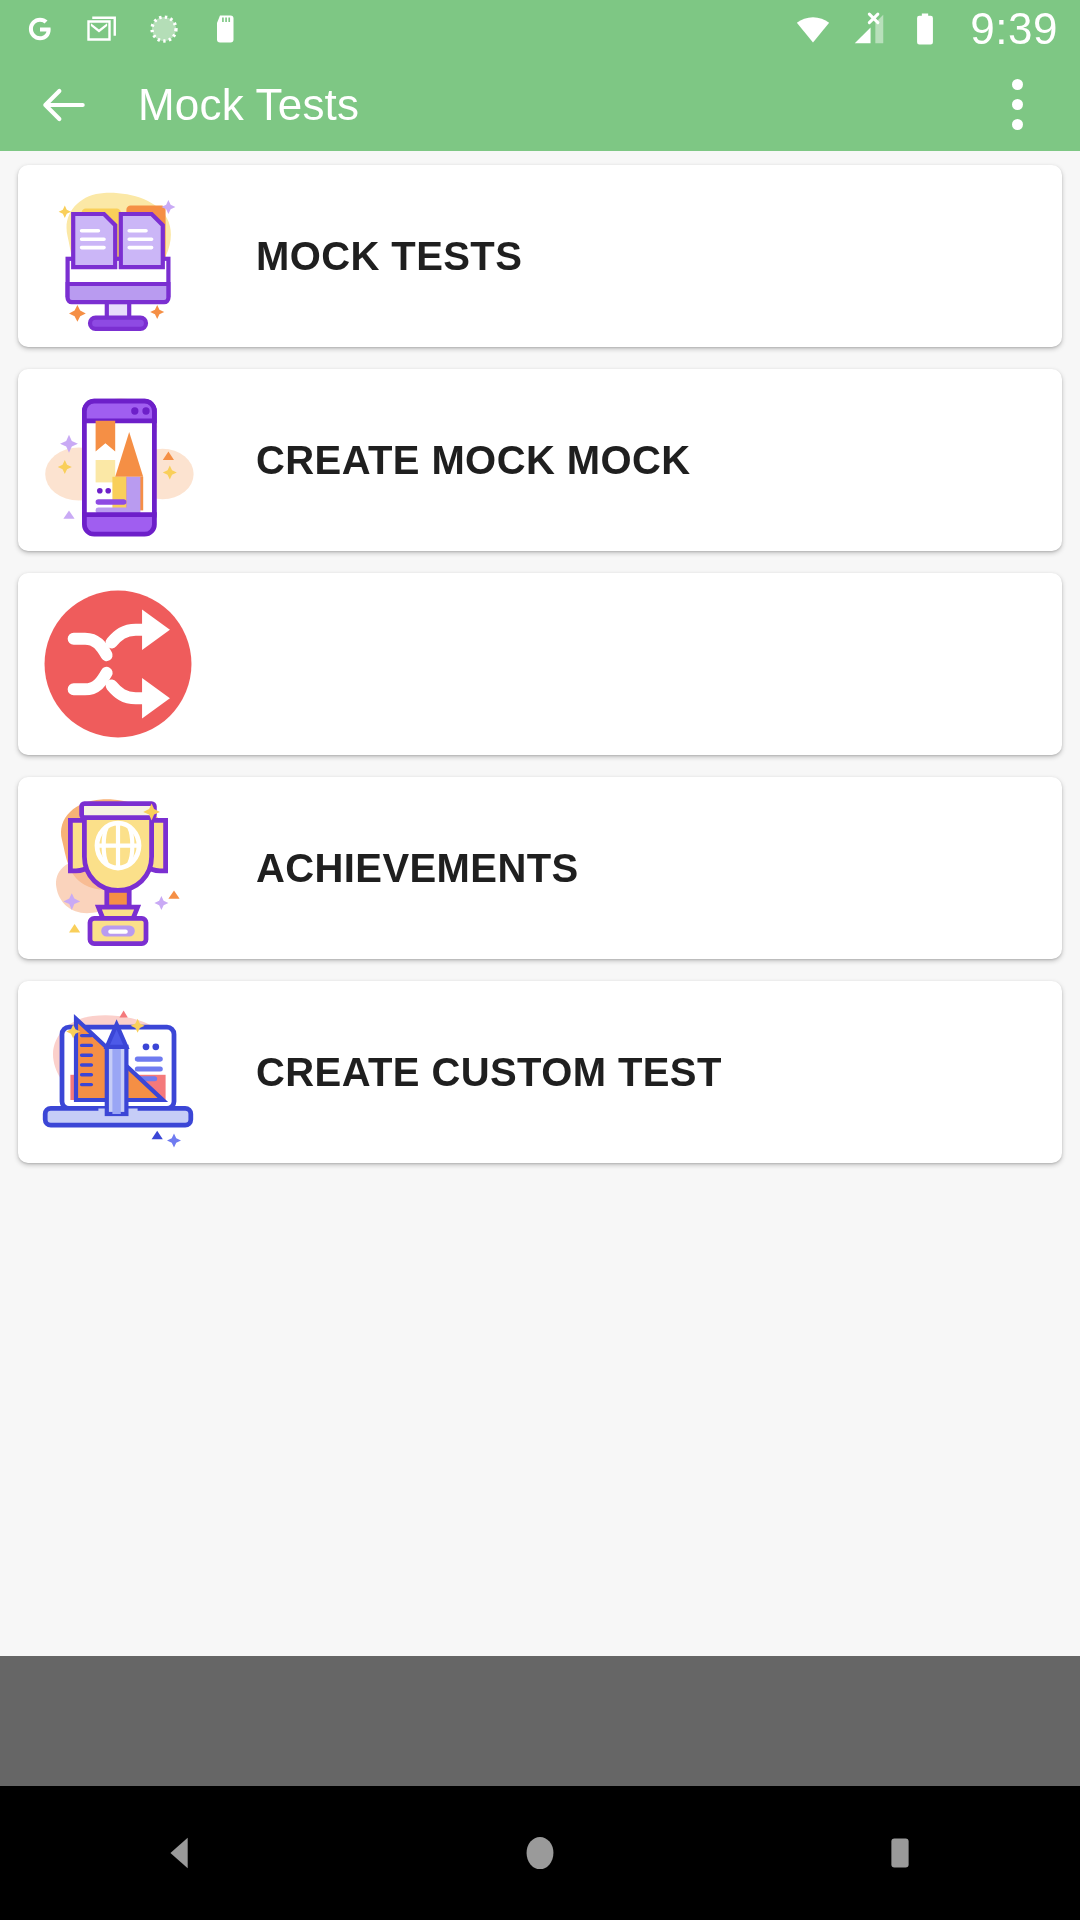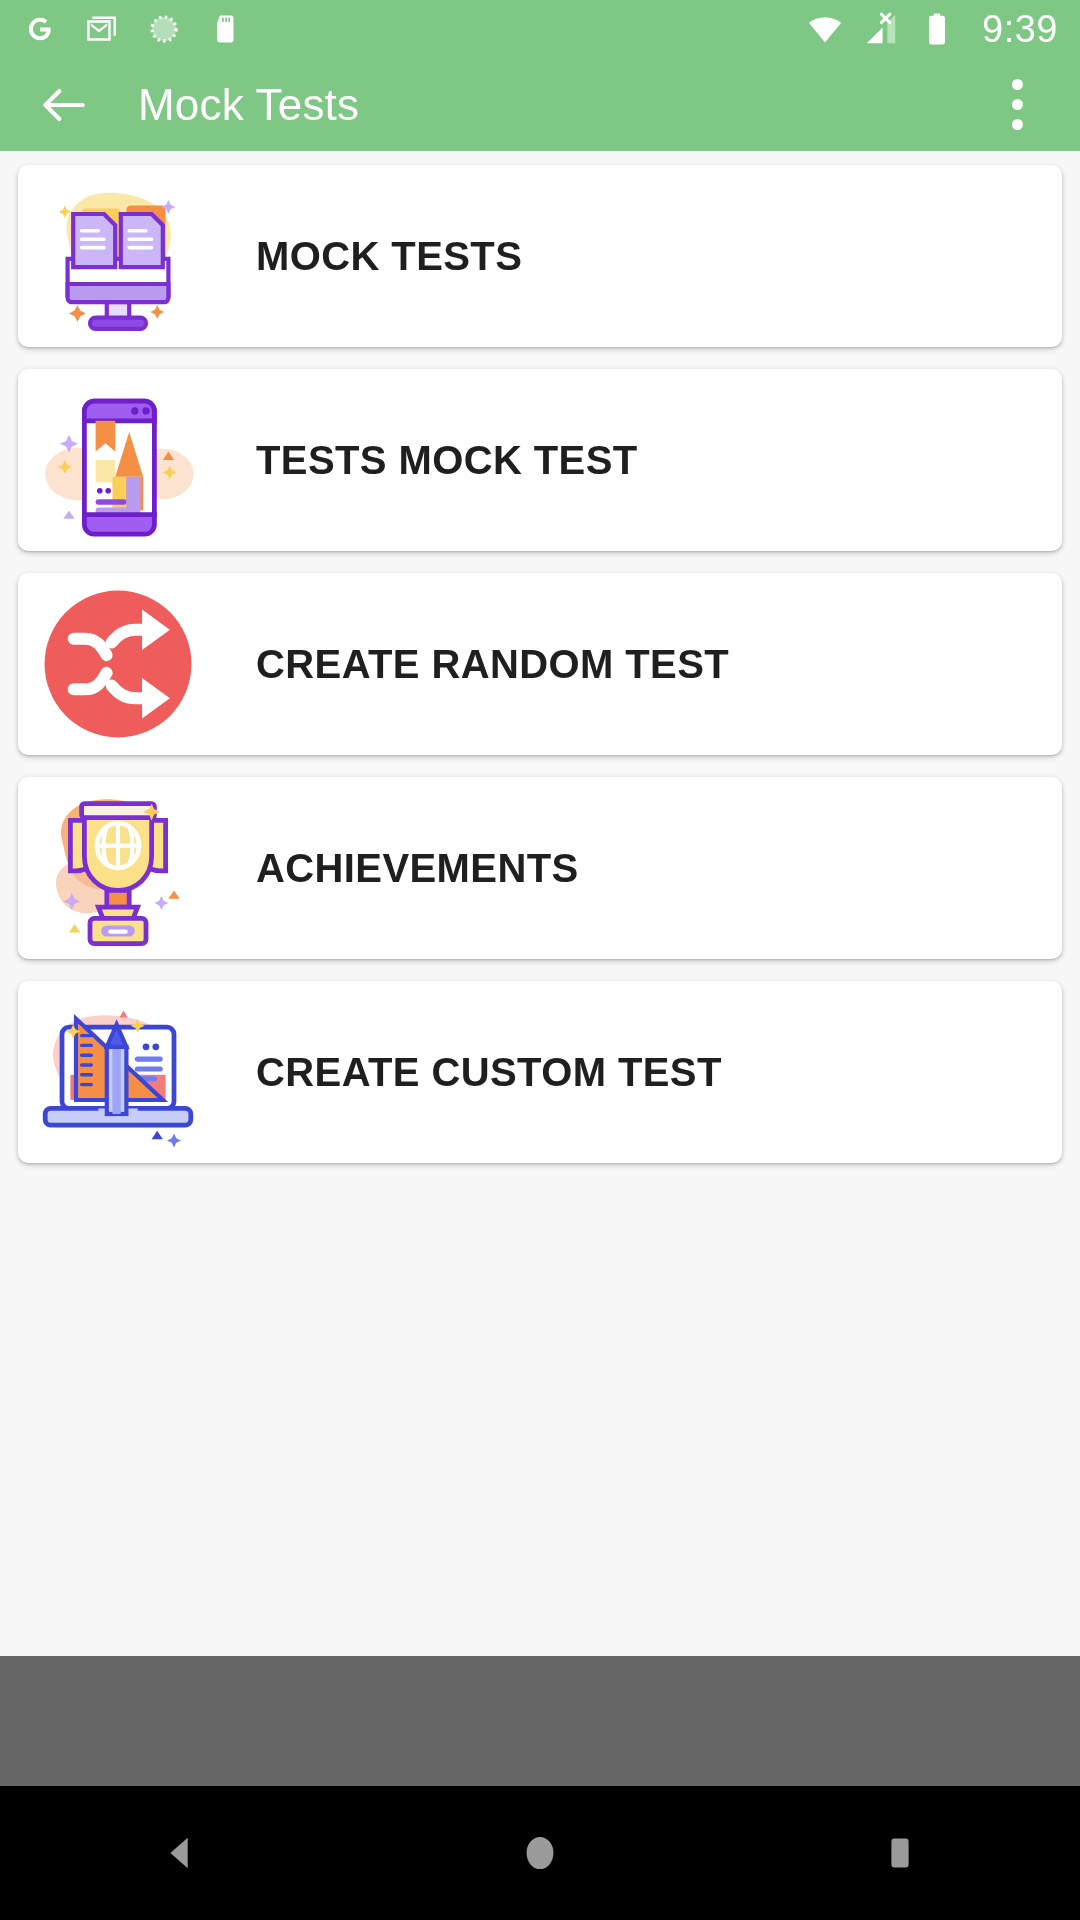"9:39" .clock { font-size: 38px -> 44px }
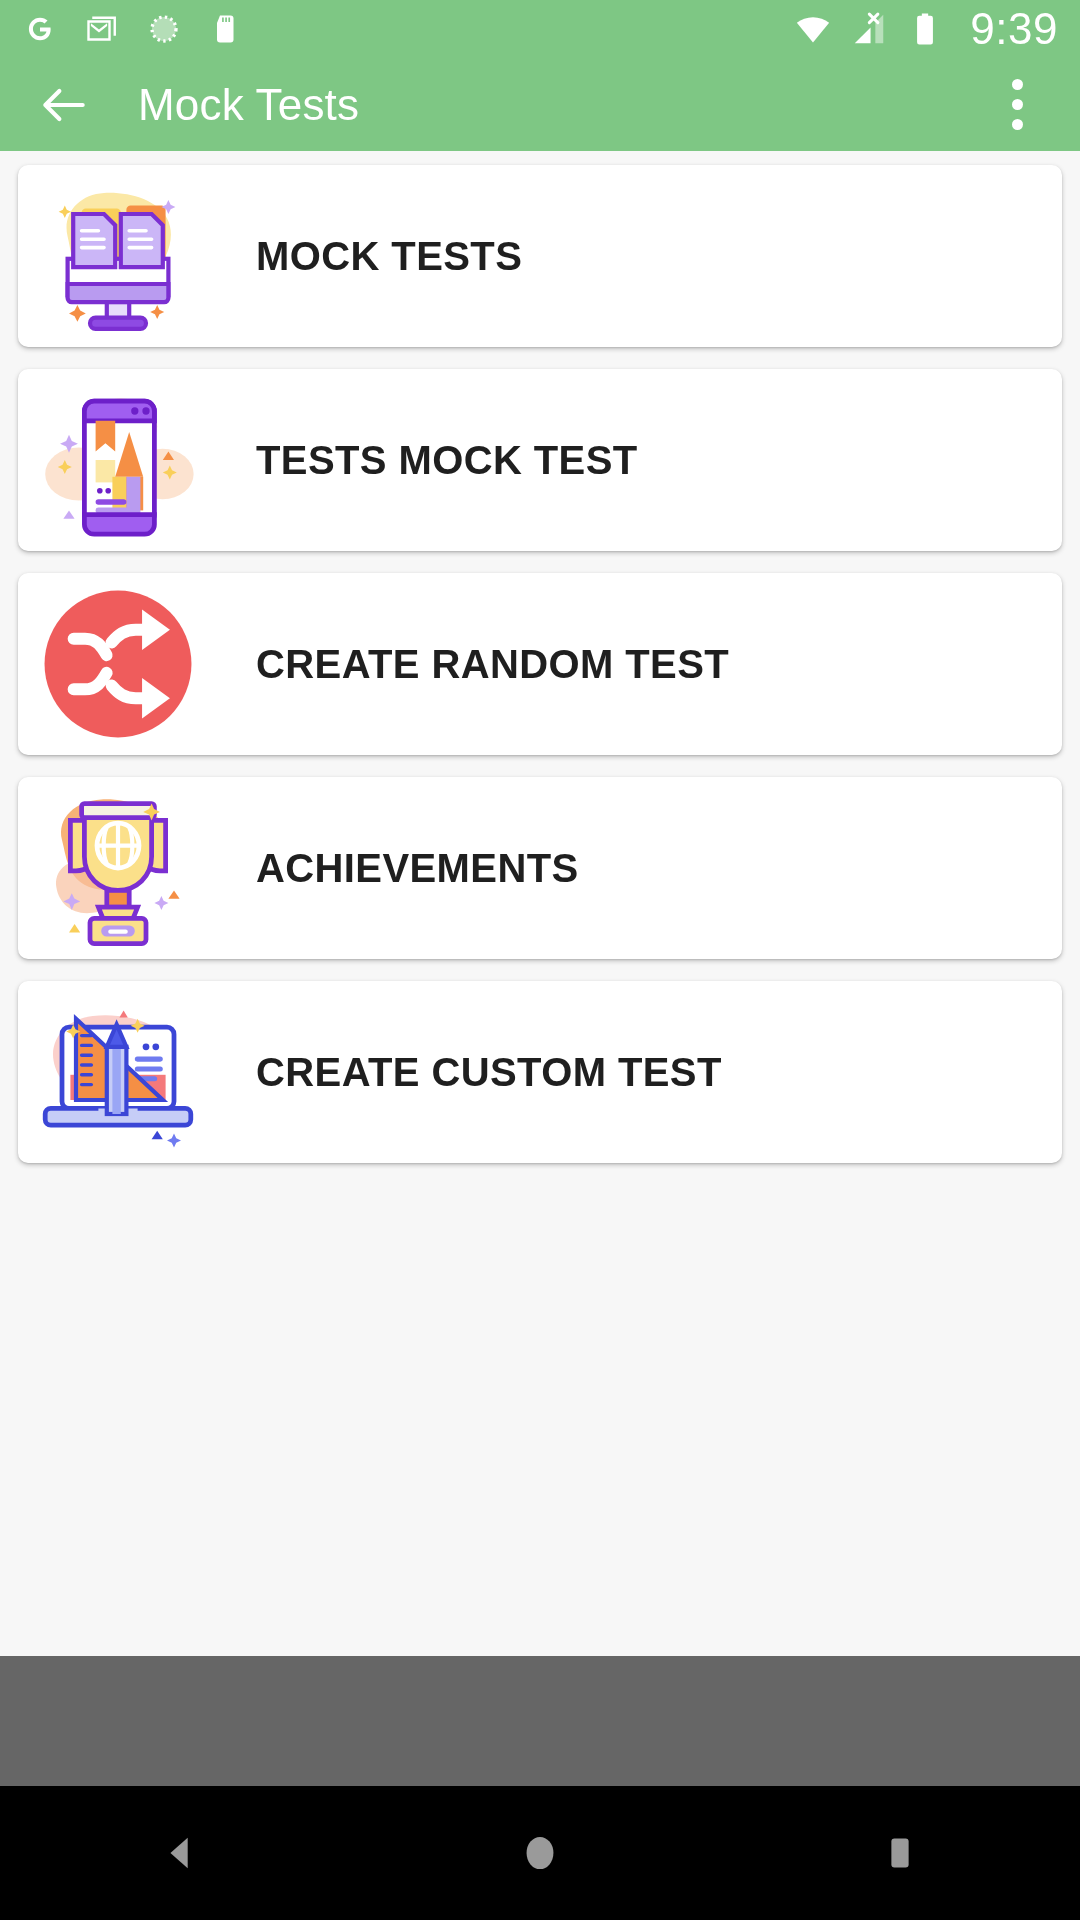"TESTS MOCK TEST" div.card-label { text: TESTS MOCK TEST -> CREATE MOCK MOCK }
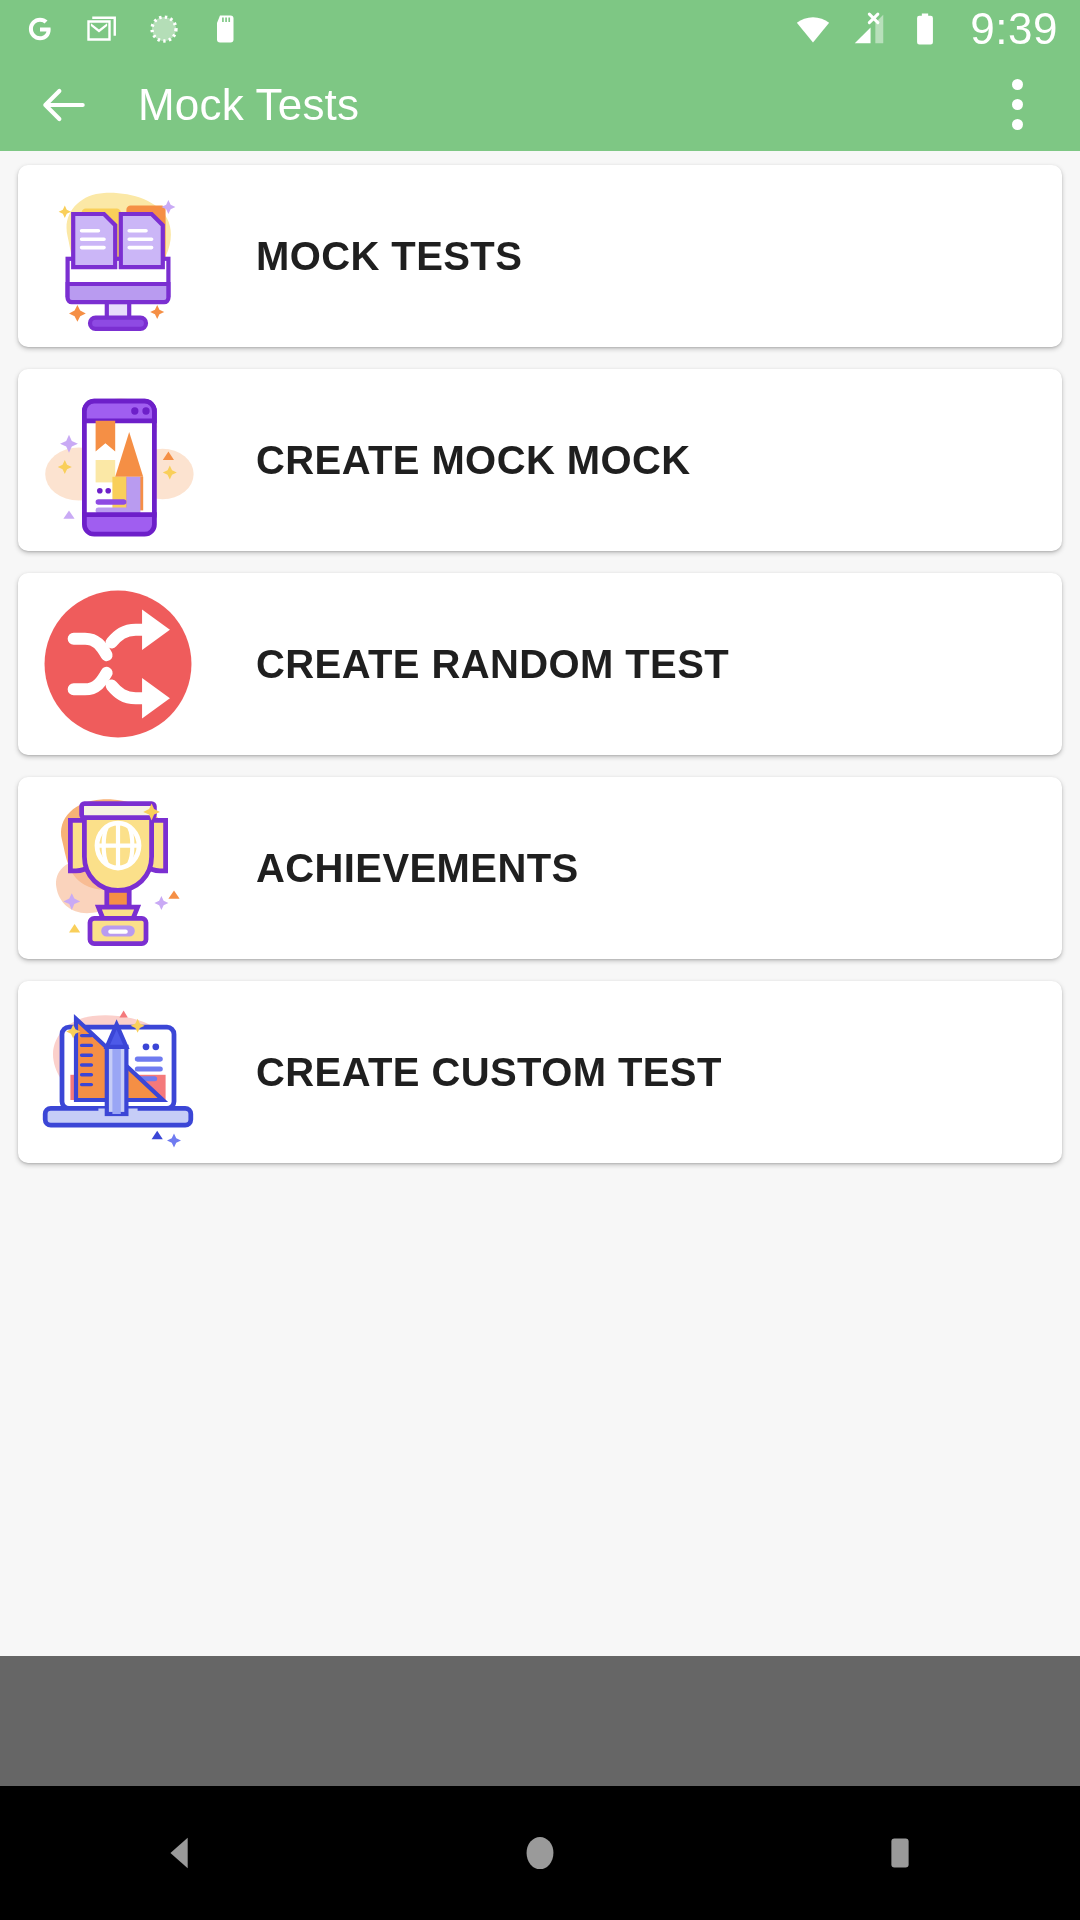"CREATE RANDOM TEST" div.card-label { html: <div>CREATE RANDOM TEST</div> -> none }
